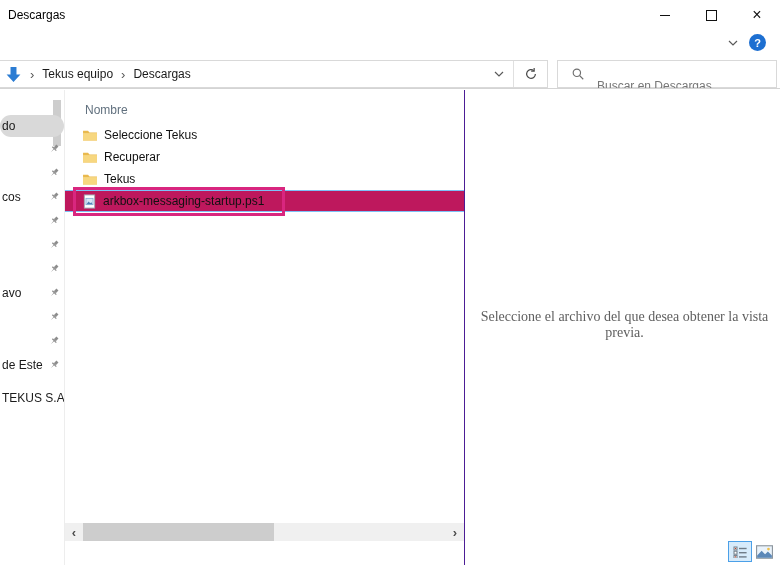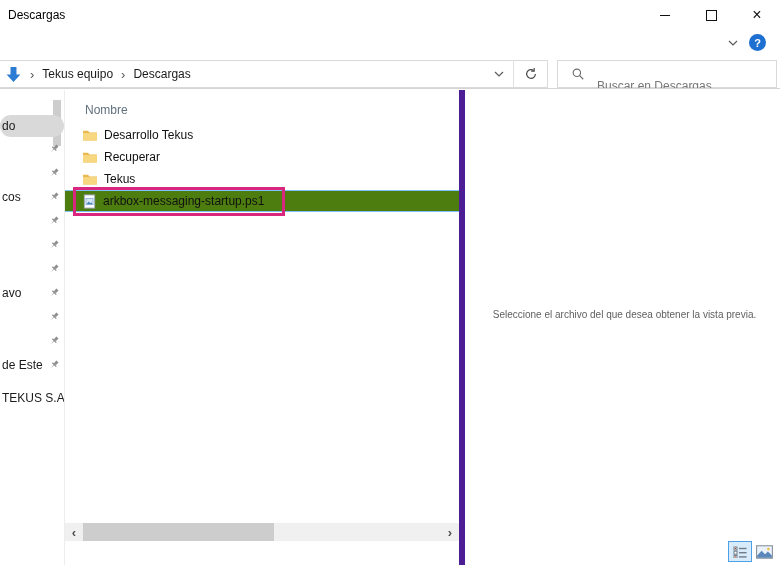"Nombre" .filepane { border-right: 6px solid #4c1d95 -> 1px solid #4c1d95 }
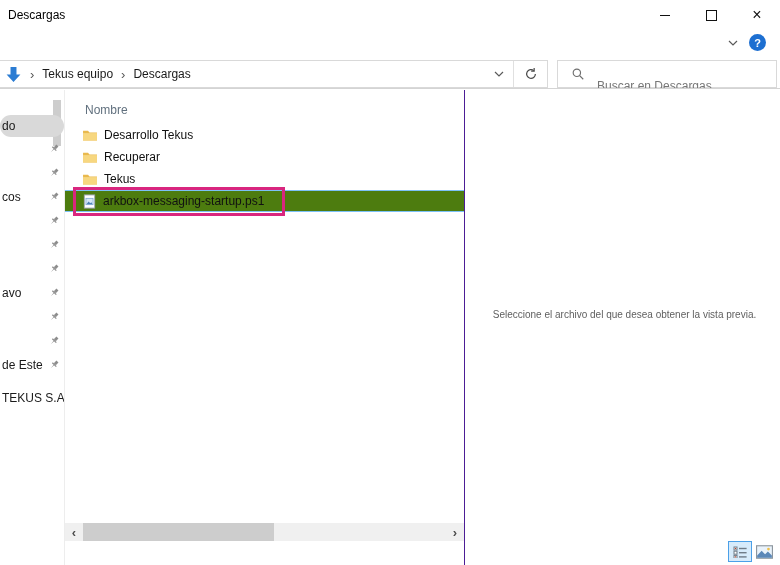"Desarrollo Tekus" span.file-name { text: Desarrollo -> Seleccione }
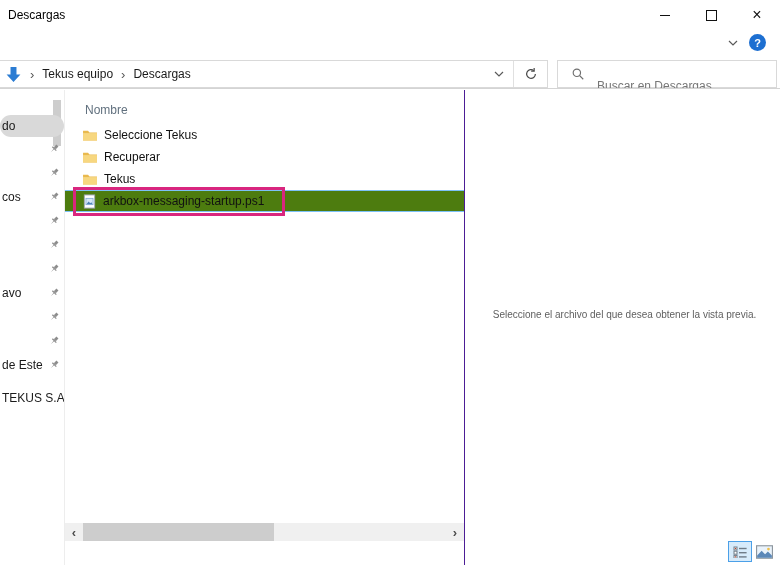"arkbox-messaging-startup.ps1" .file-row.selected { background: #4d7c0f -> #be185d }
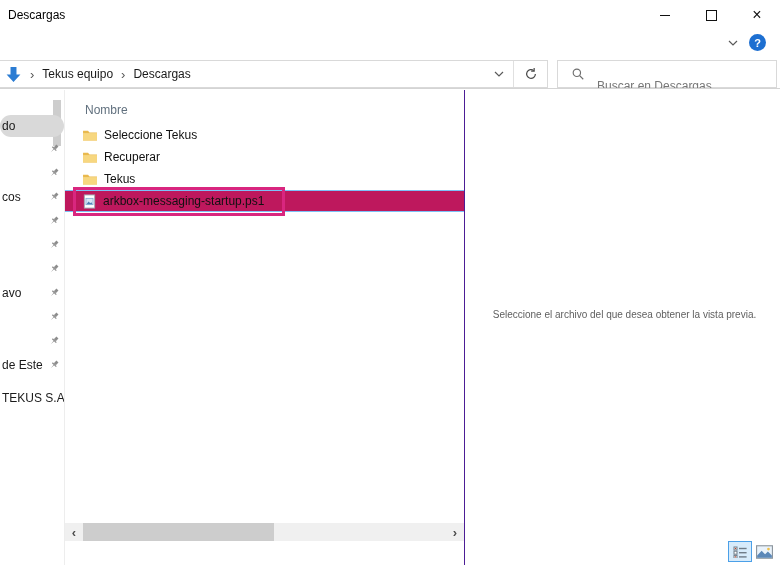"Seleccione el archivo del que" .preview-msg { font-family: none -> Liberation Serif, serif; font-size: 10px -> 14px }
